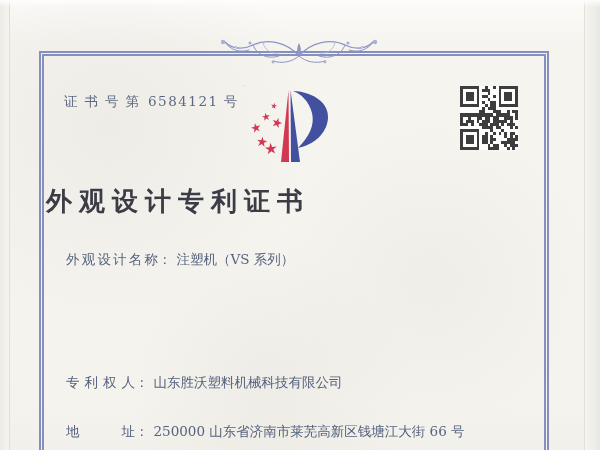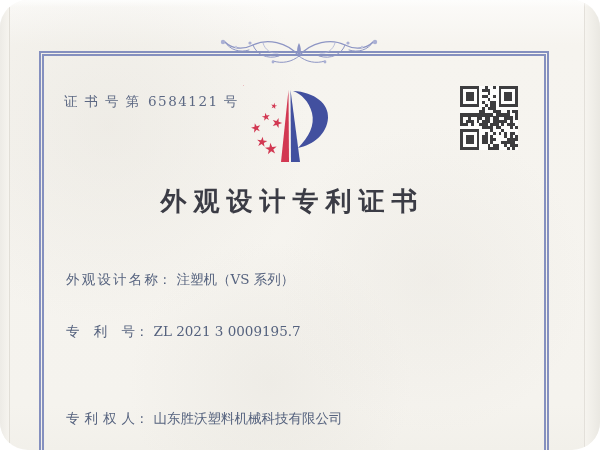"证书号第 6584121 号" .page { border-radius: 28px -> none }
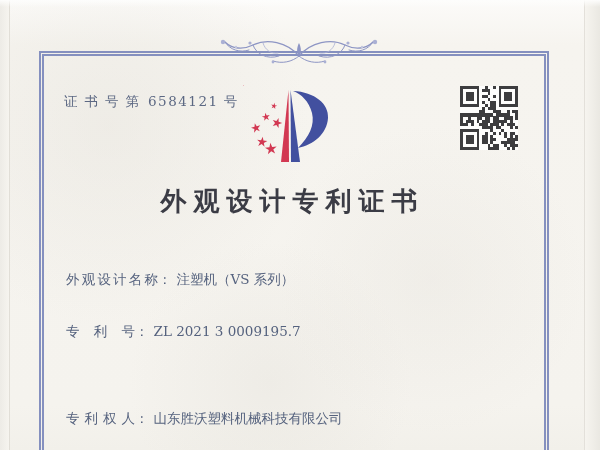"外观设计专利证书" .title { text-align: center -> left }
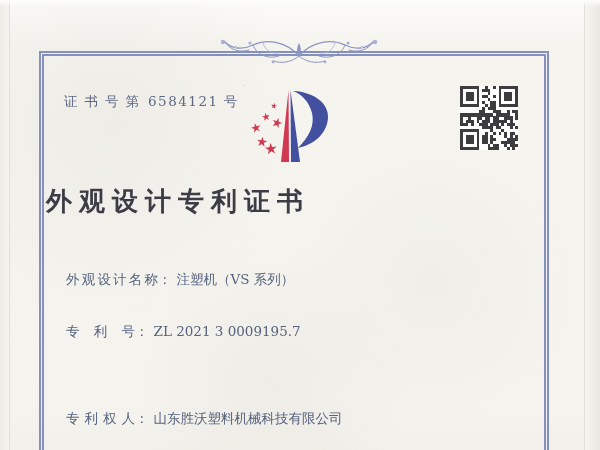"外观设计名称： 注塑机（VS 系列）" .r1 { margin-top: 20px -> none }
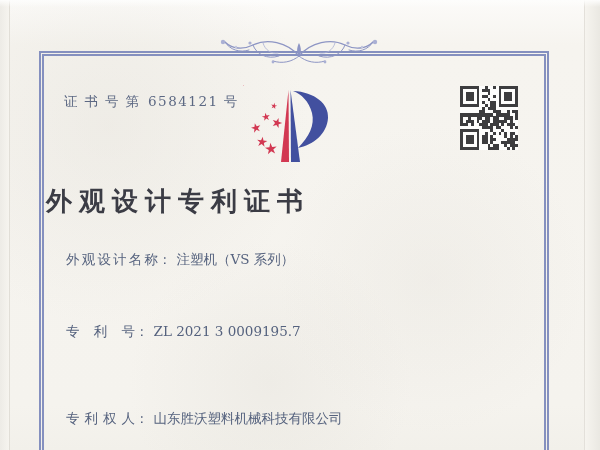"专利号： ZL 2021 3 0009195.7" div.row { html: <div> <span>专利号</span><span>：</span><span>ZL 2021 3 0009195.7</span> </div> -> none }
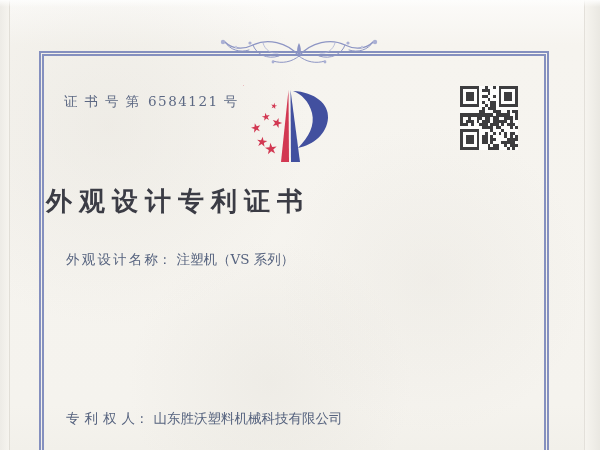"专利权人： 山东胜沃塑料机械科技有限公司" .r5 { top: 410px -> 374px }
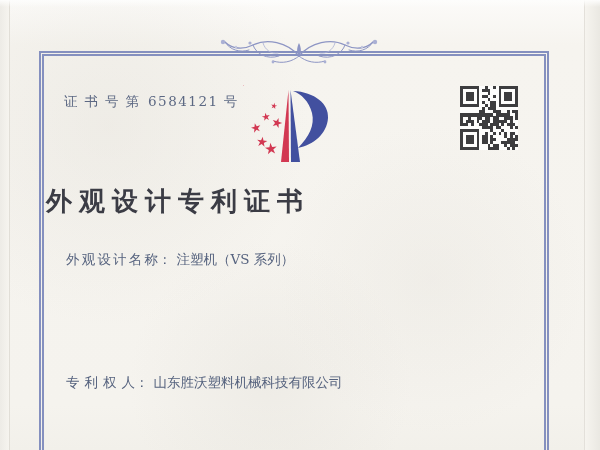"地址： 250000 山东省济南市莱芜高新区钱塘江大街 66 号" div.row { html: none -> <div> <span>地址</span><span>：</span><span>250000 山东省济南市莱芜高新区钱塘江大街 66 号</span> </div> }
